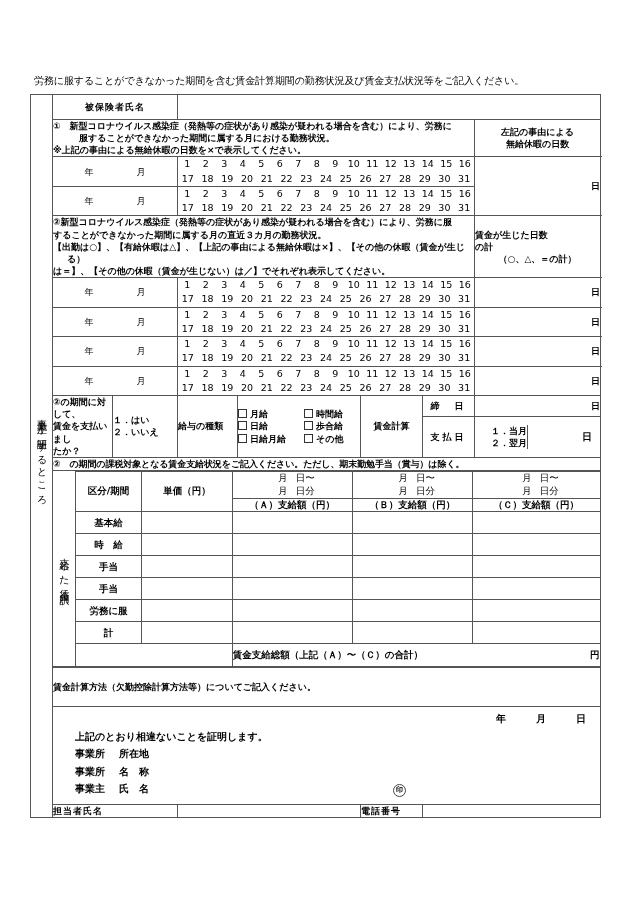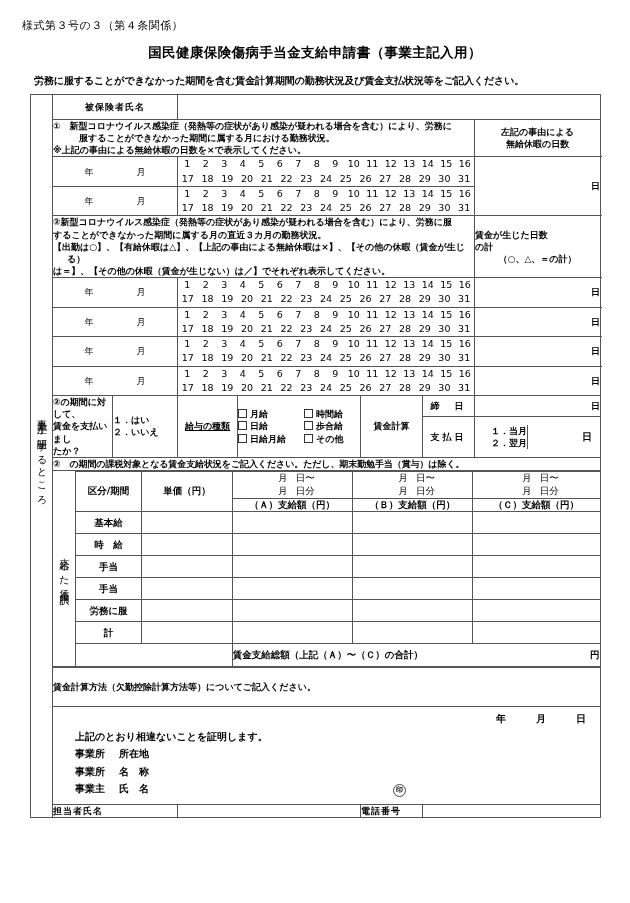"様式第３号の３（第４条関係）" div.formno { html: <div>様式第３号の３（第４条関係）</div> -> none }
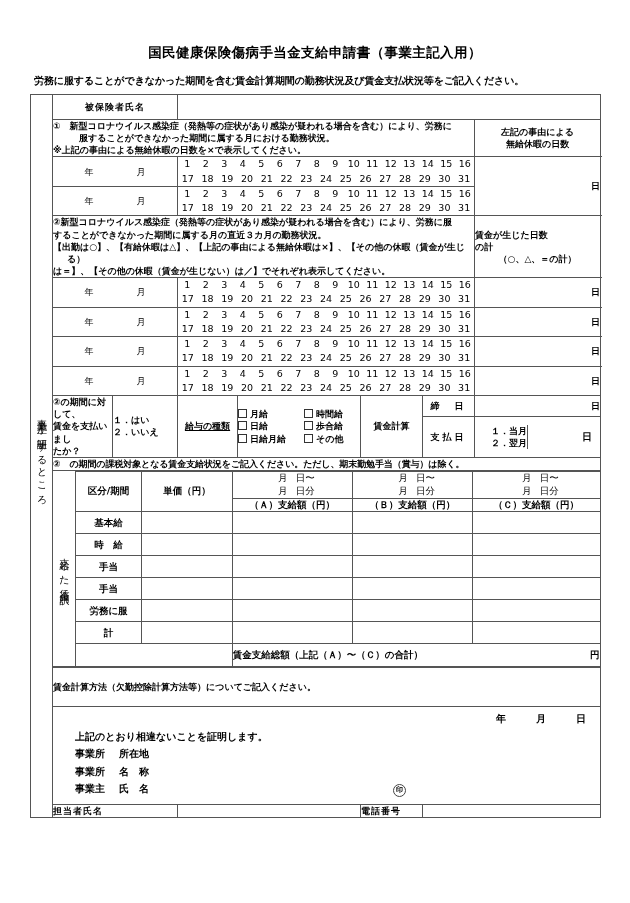"国民健康保険傷病手当金支給申請書（事業主記入用）" div.title { html: <div>国民健康保険傷病手当金支給申請書（事業主記入用）</div> -> none }
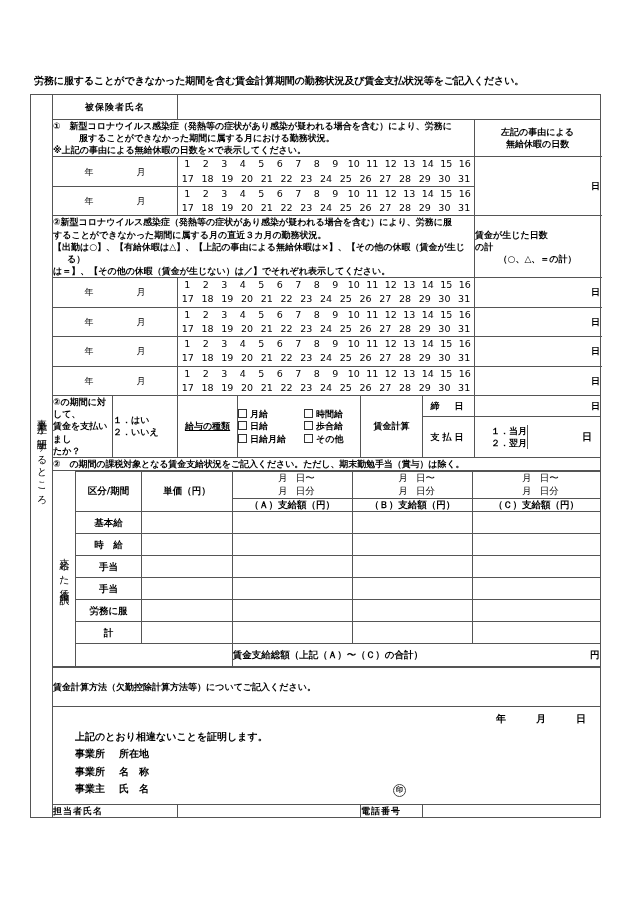"労務に服することができなかった期間を含む賃金計算期間の勤務状況及び賃金支払状況等" .lead { font-weight: bold -> normal }
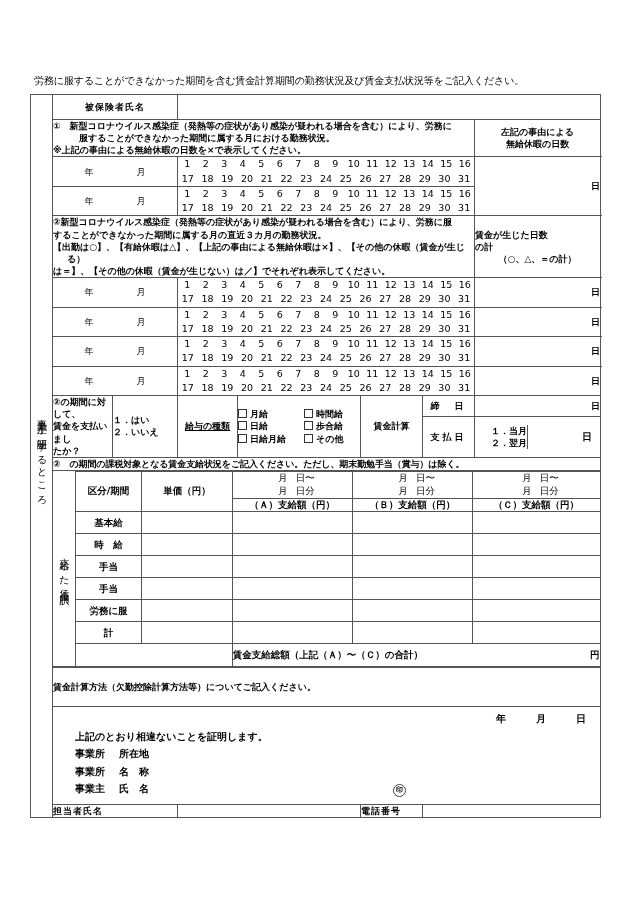"給与の種類" .kyuyo { text-align: center -> none; text-decoration: underline -> none }
